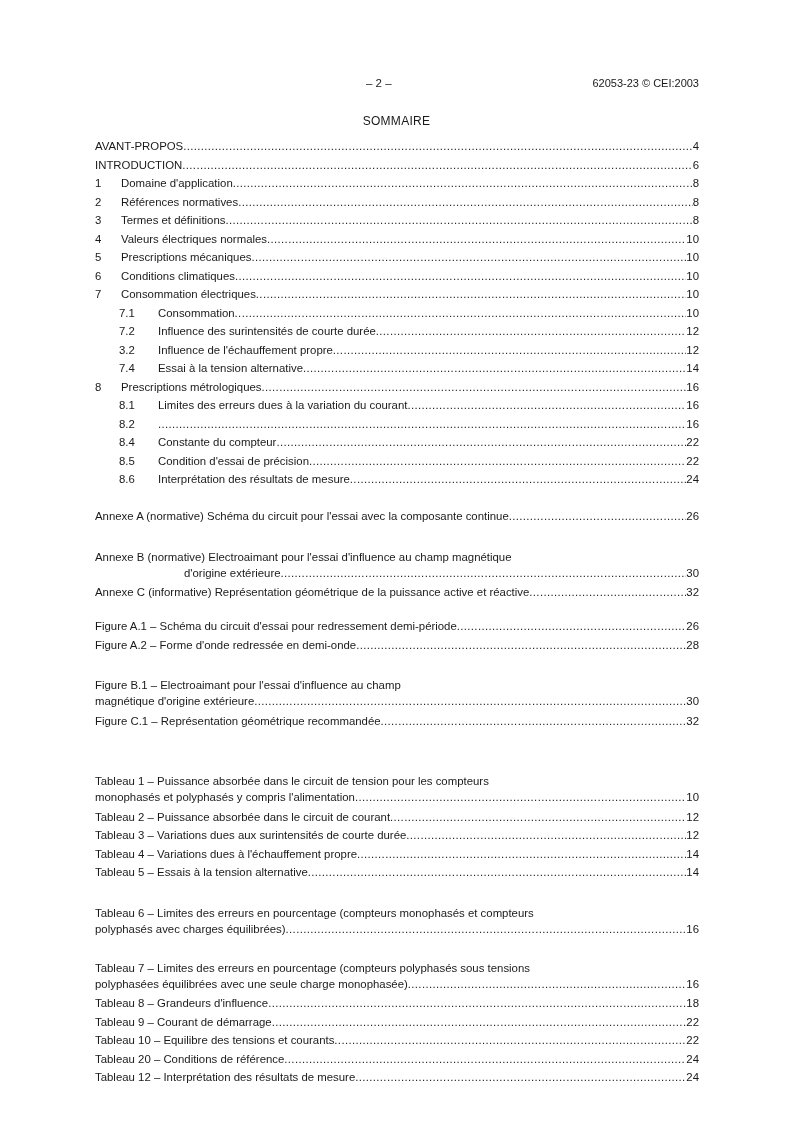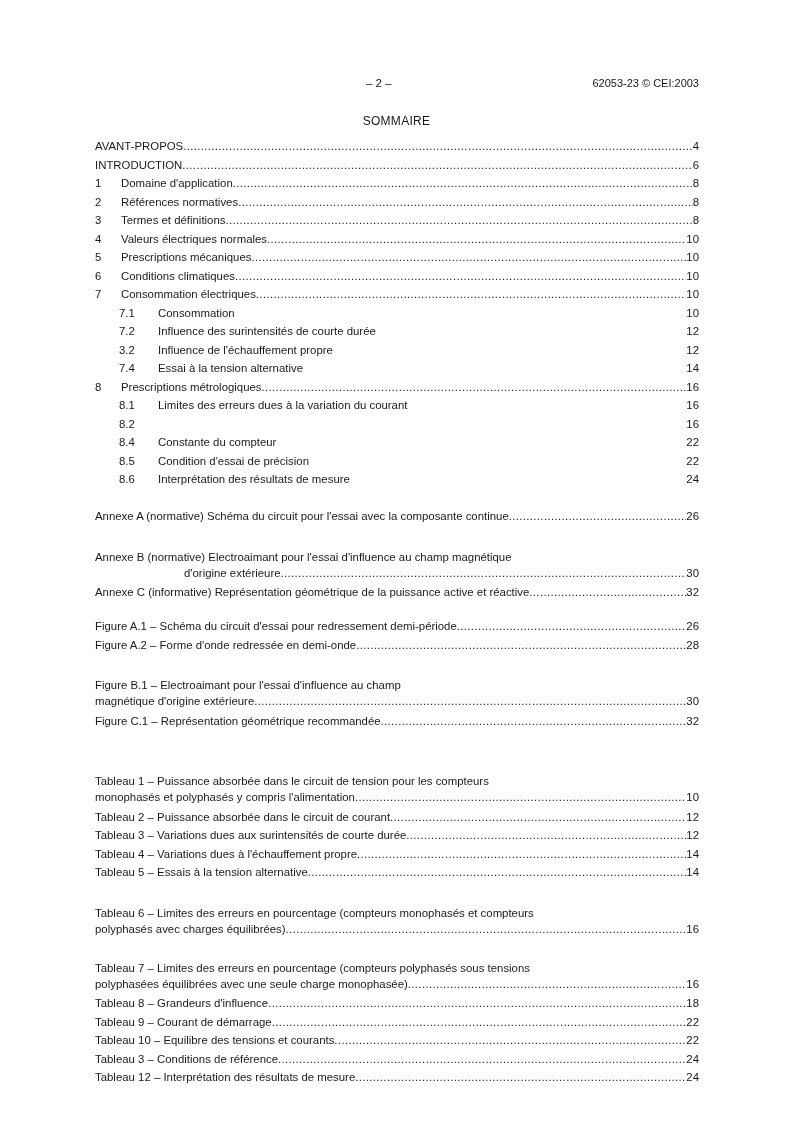"7.1" .sub { align-items: flex-end -> none }
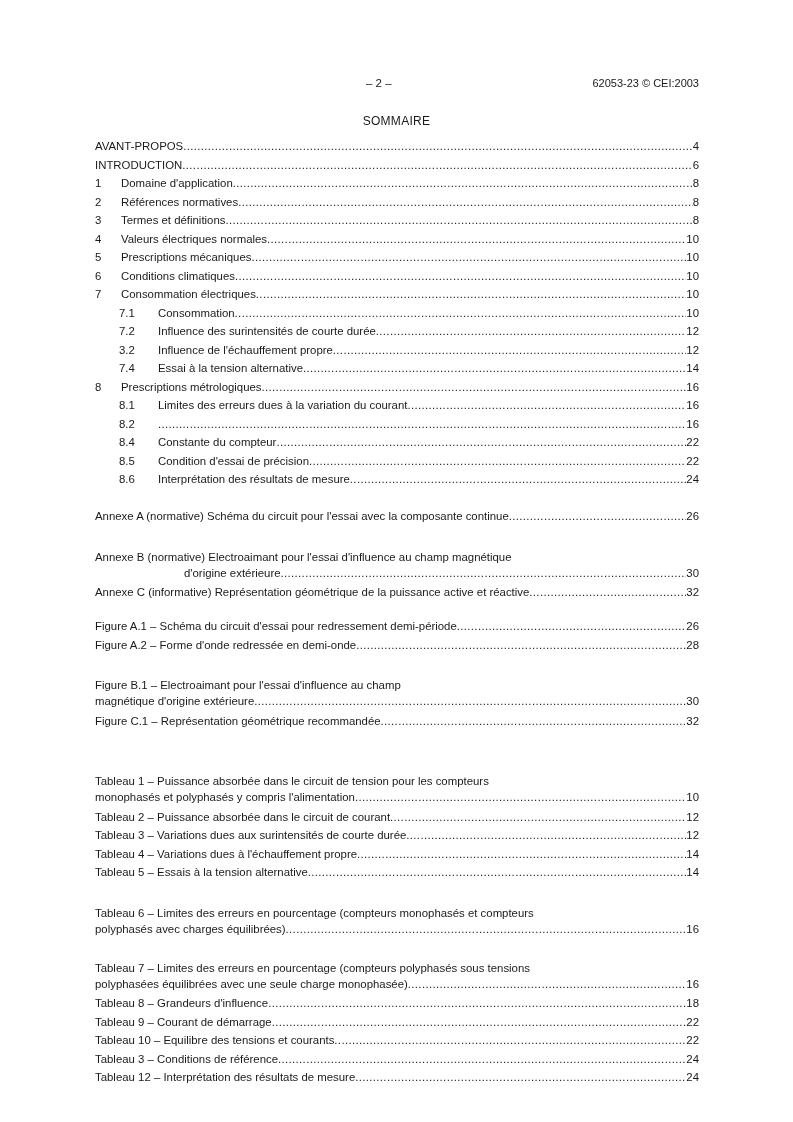"Tableau 3 – Conditions de" span.txt { text: 3 -> 20 }
